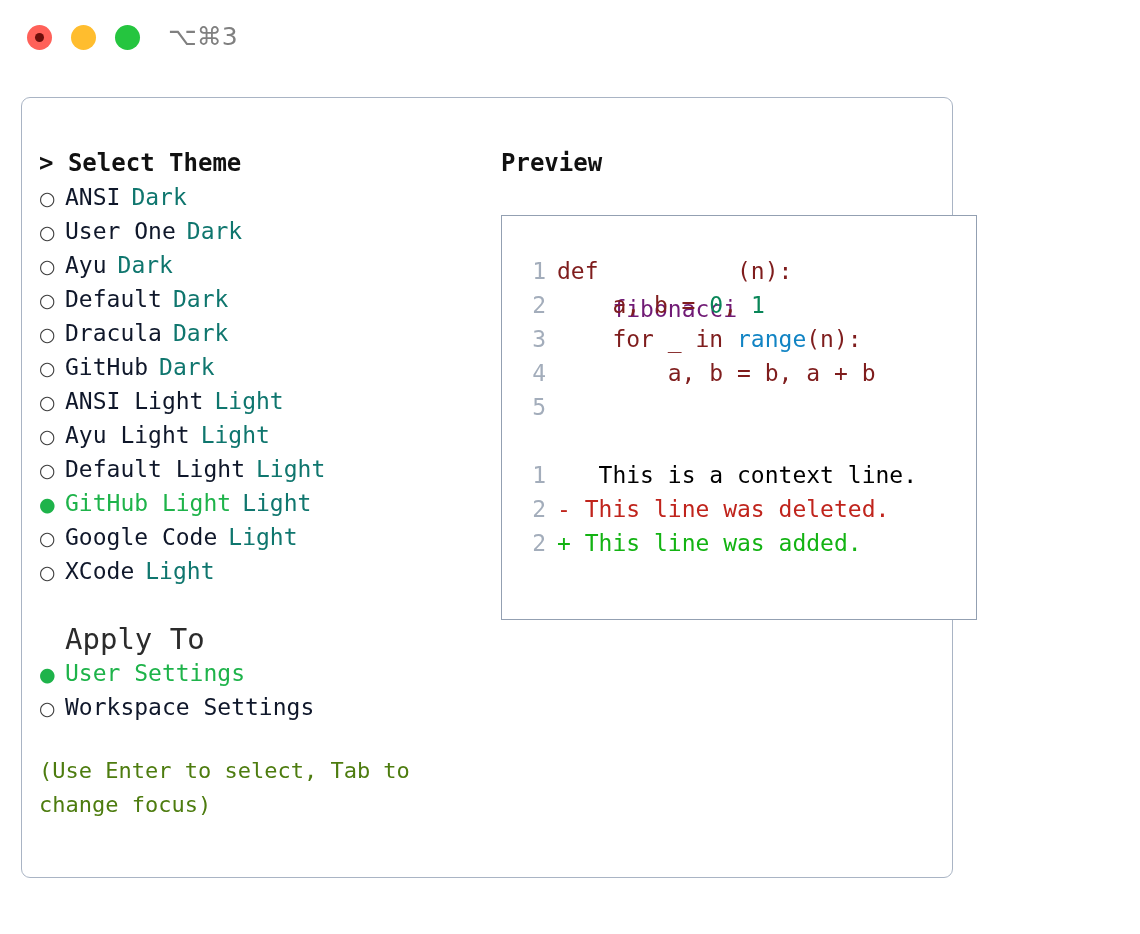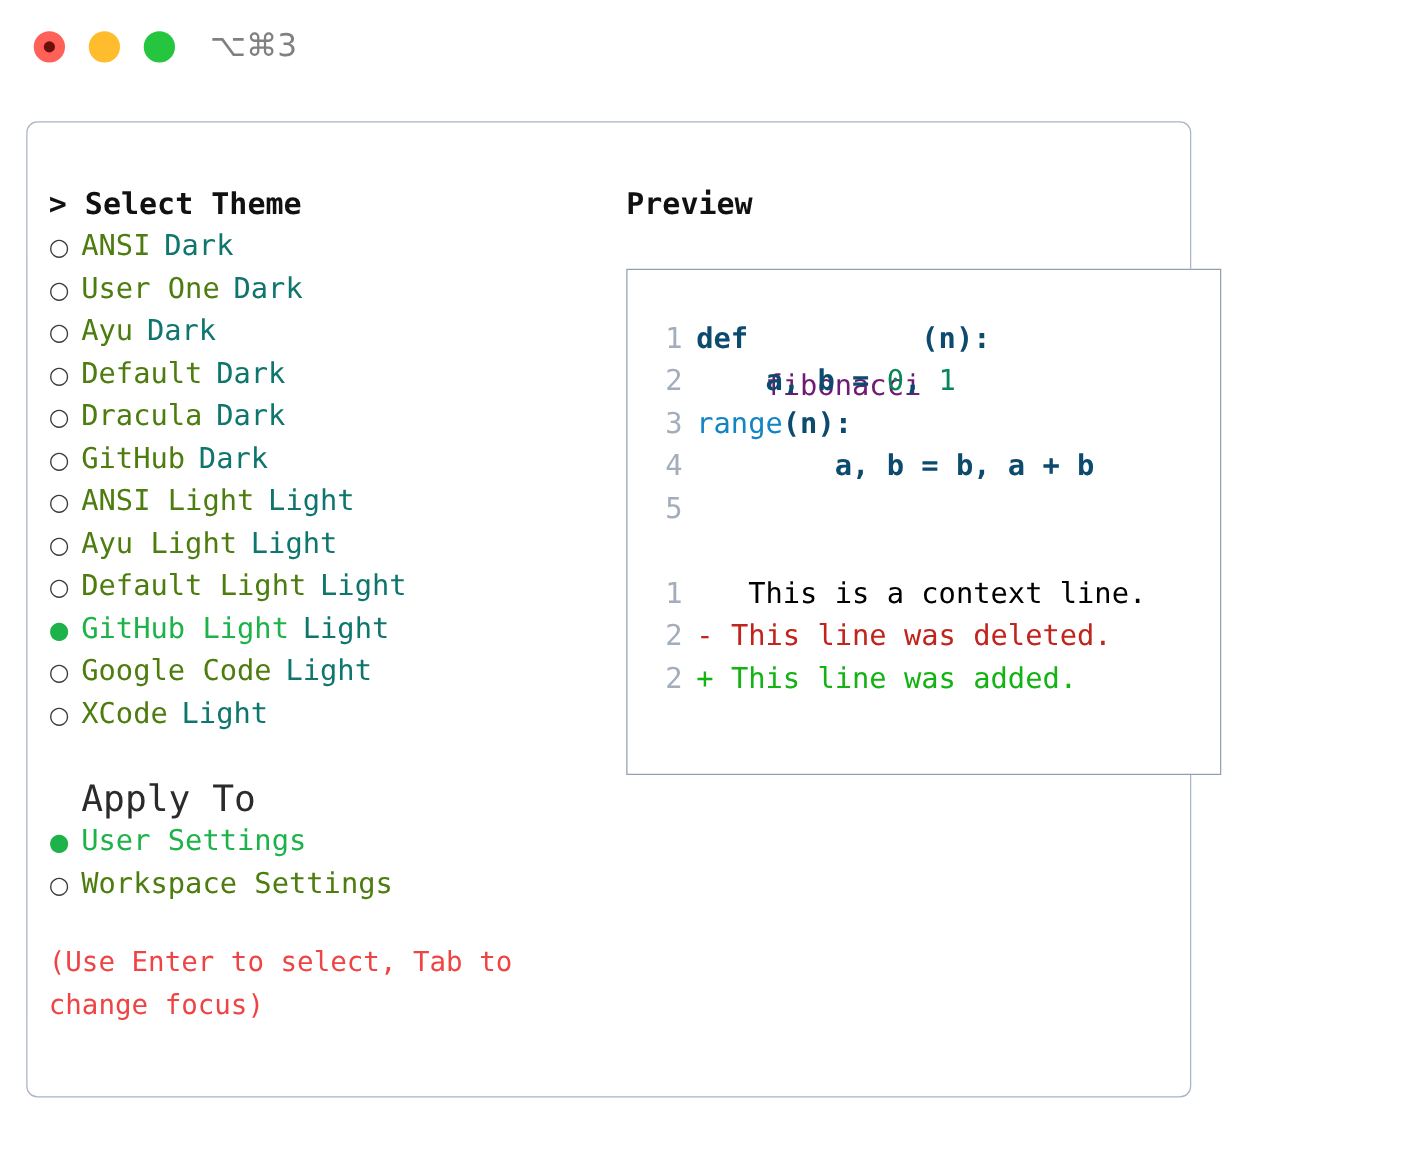"ANSI" .opt-name { color: #4d7c0f -> #0f172a }
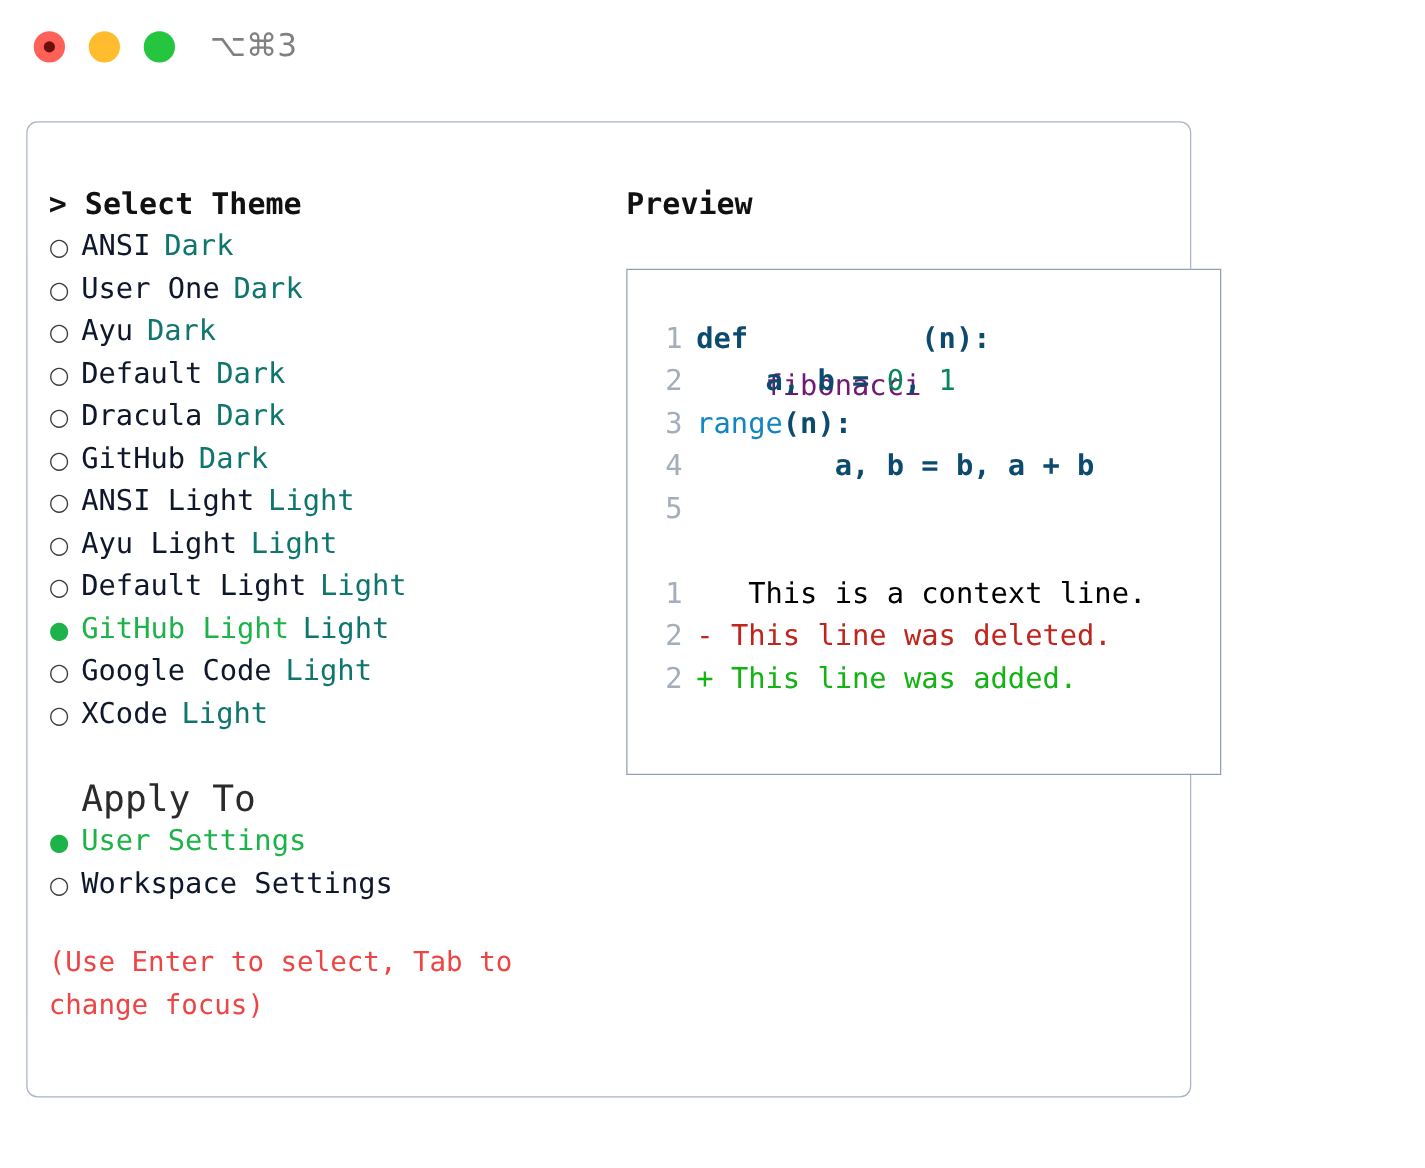"def" .code-txt { color: #0c4a6e -> #7f1d1d; font-weight: bold -> none }
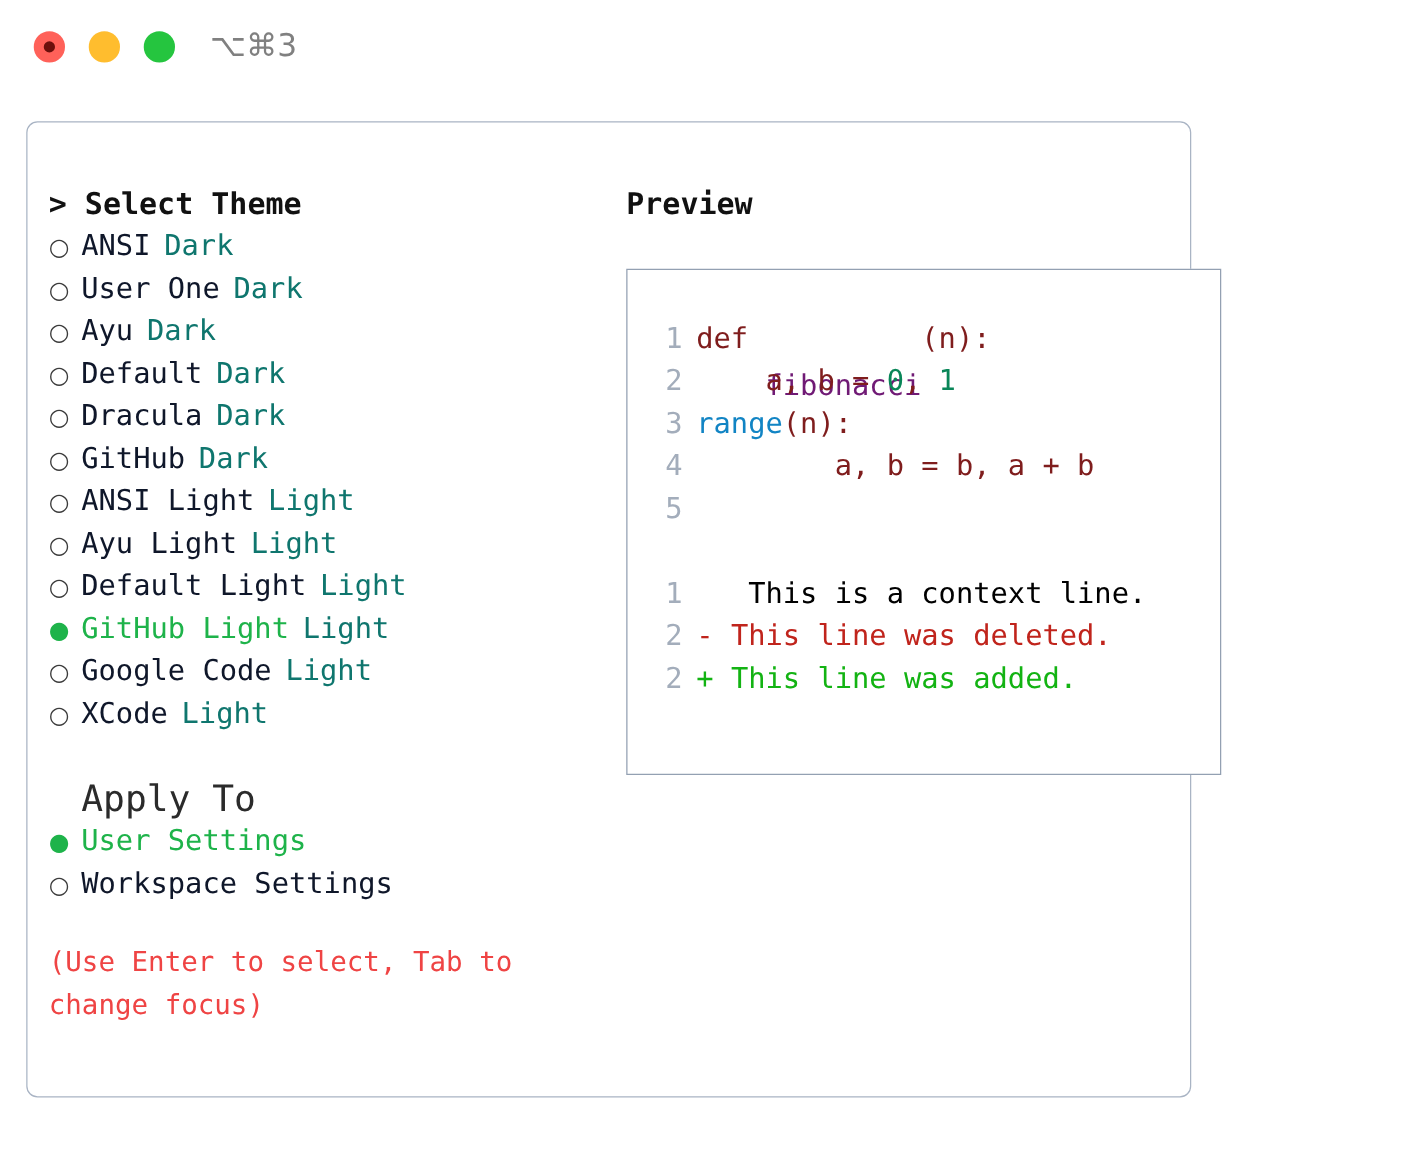"for _ in" span.code-txt { html: none -> <span> for _ in </span> }
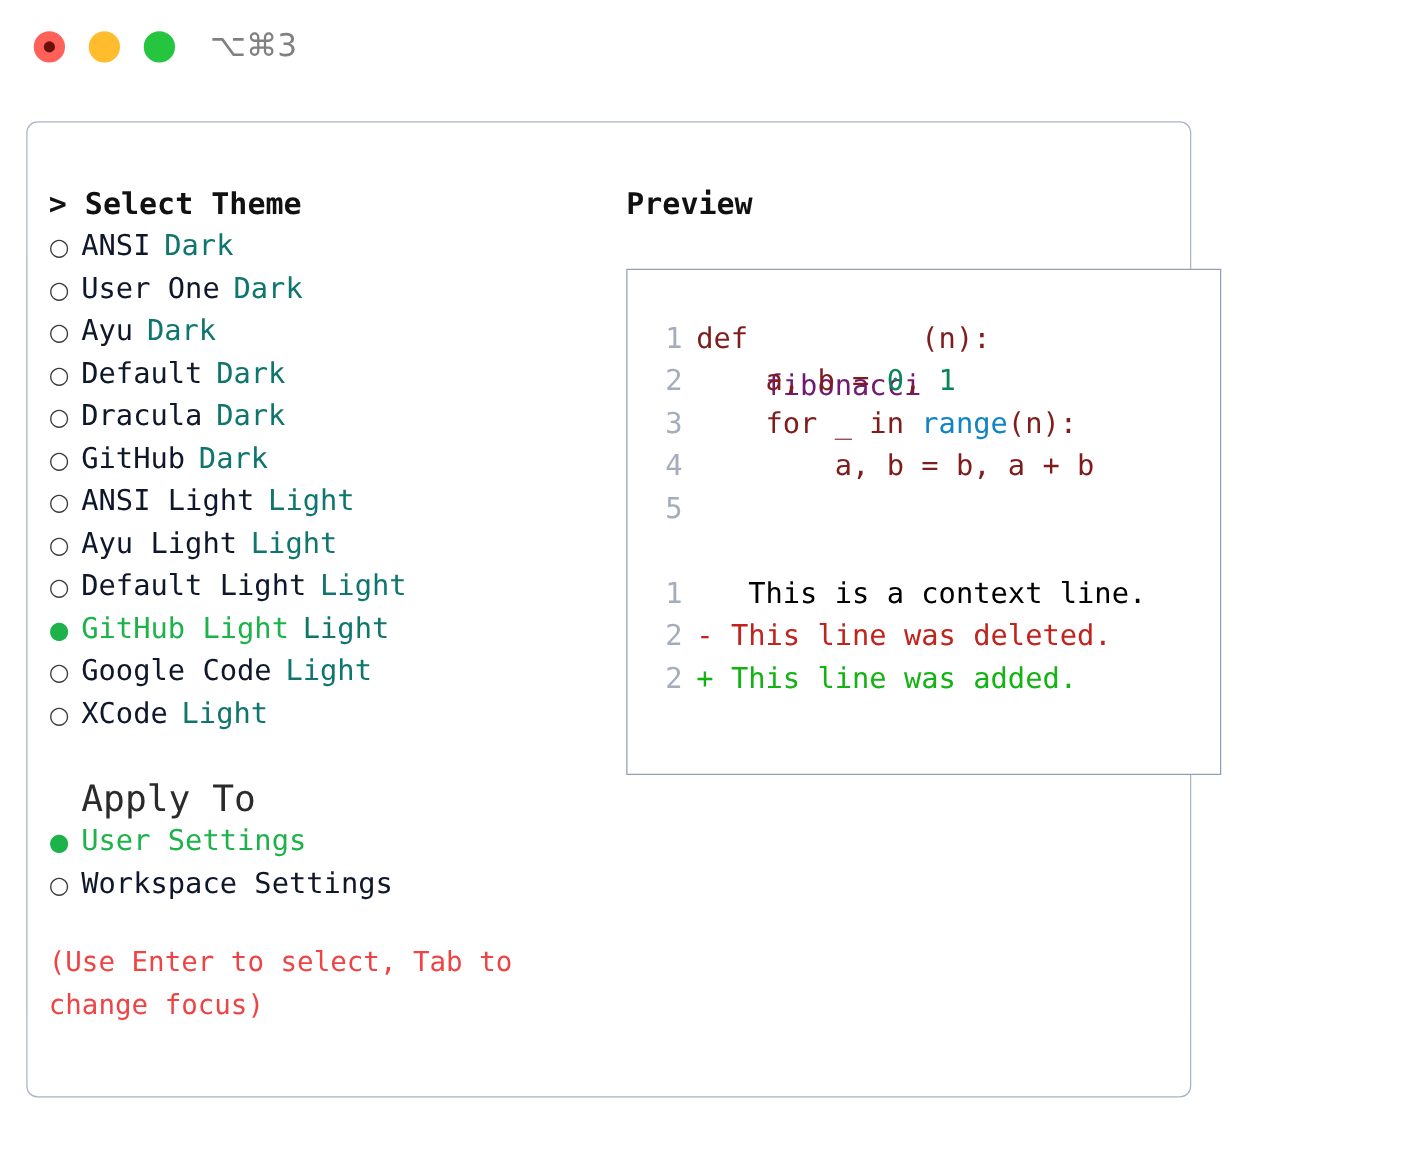"(Use Enter to select, Tab" .hint { color: #ef4444 -> #4d7c0f }
